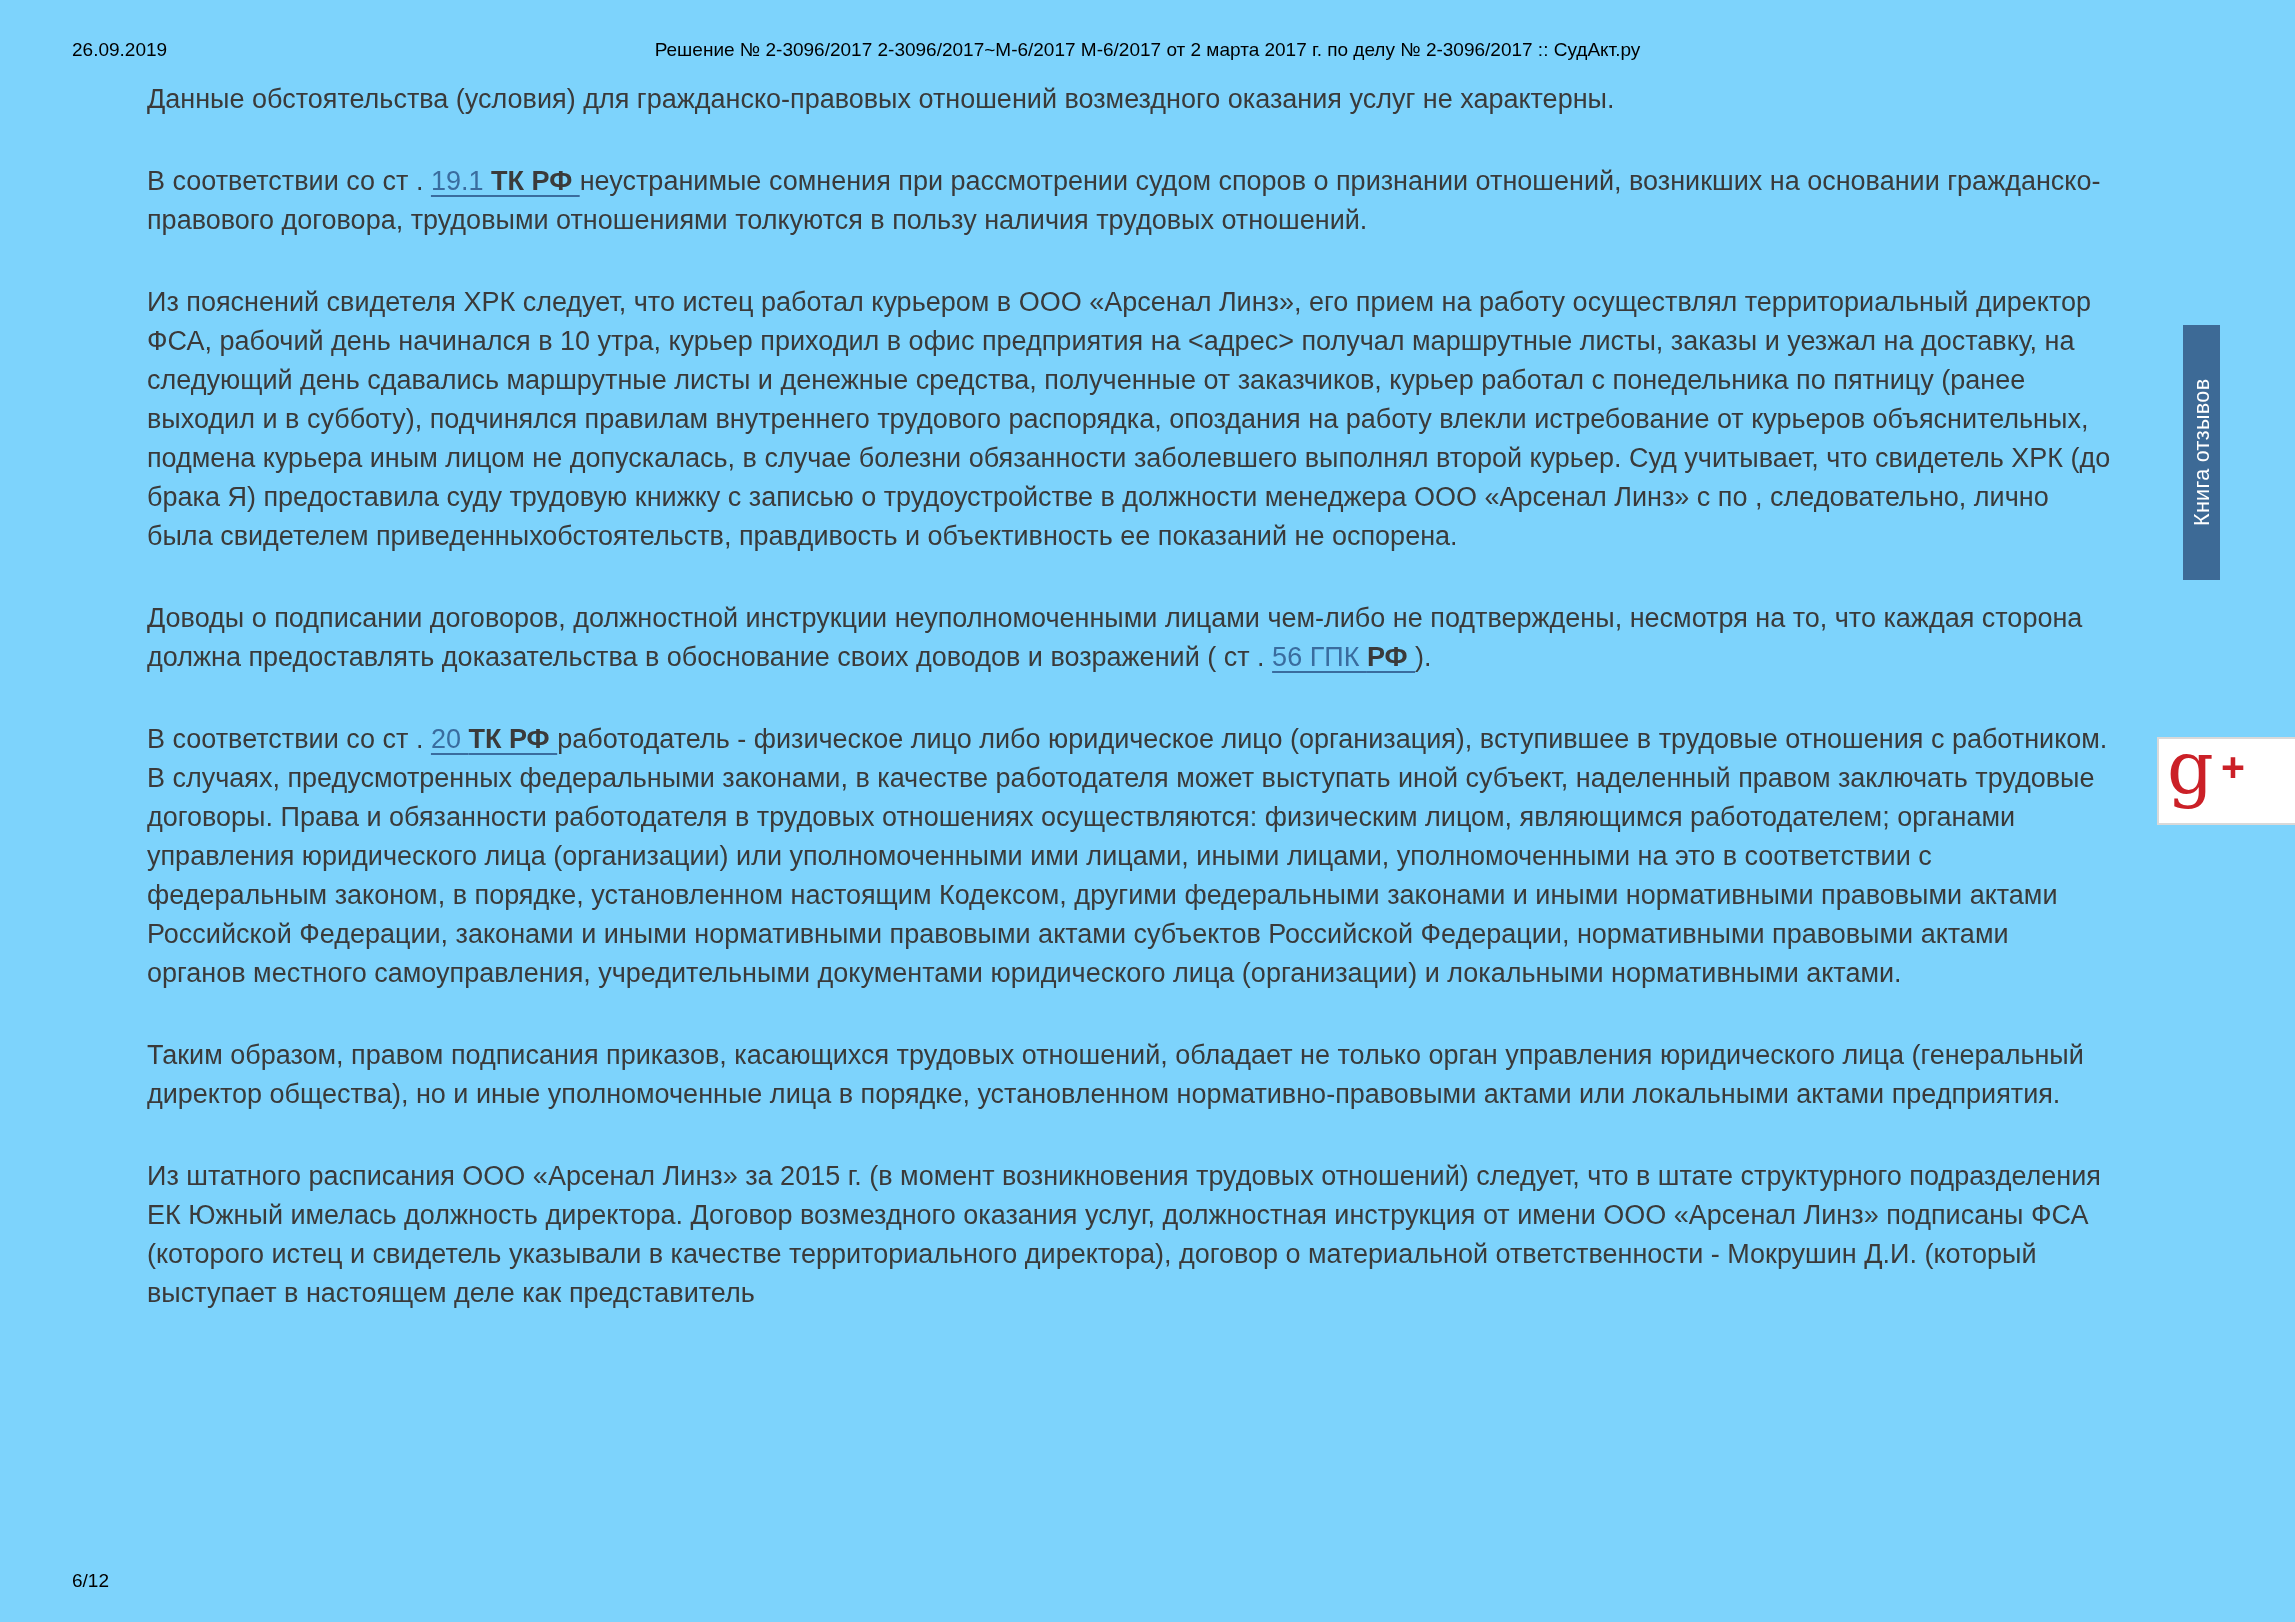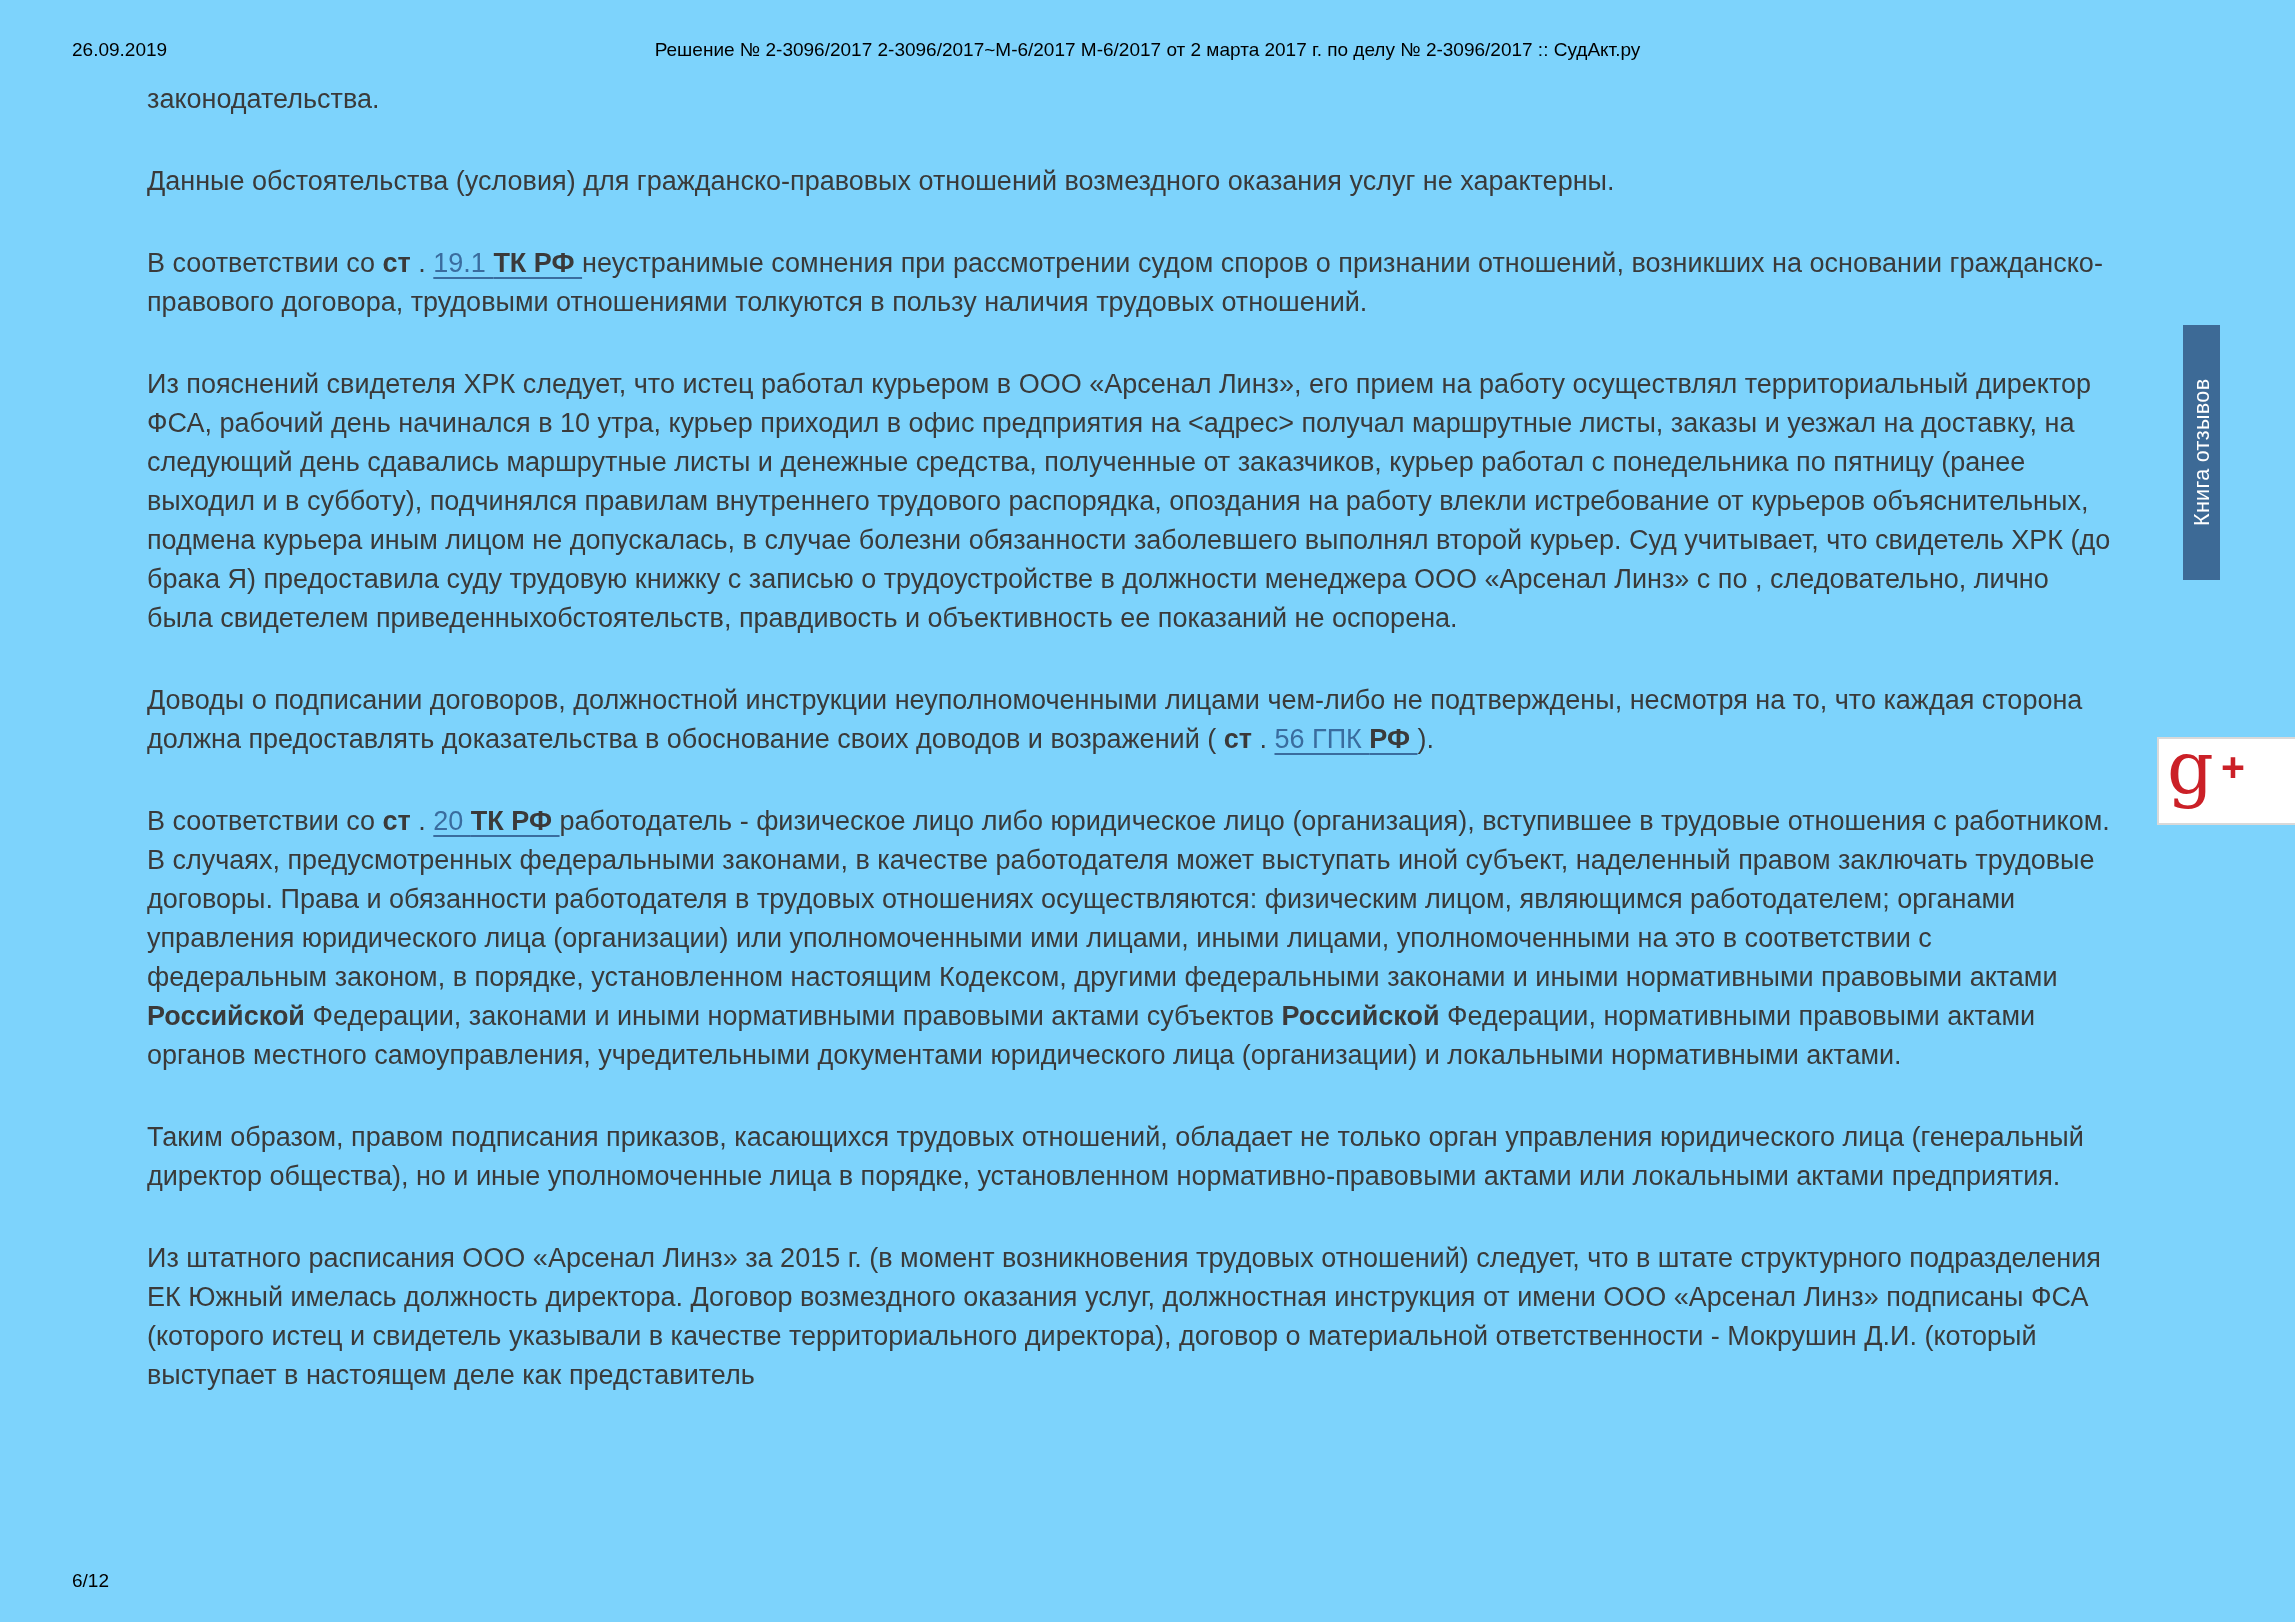"законодательства." p.para { html: <p><span>законодательства.</span></p> -> none }
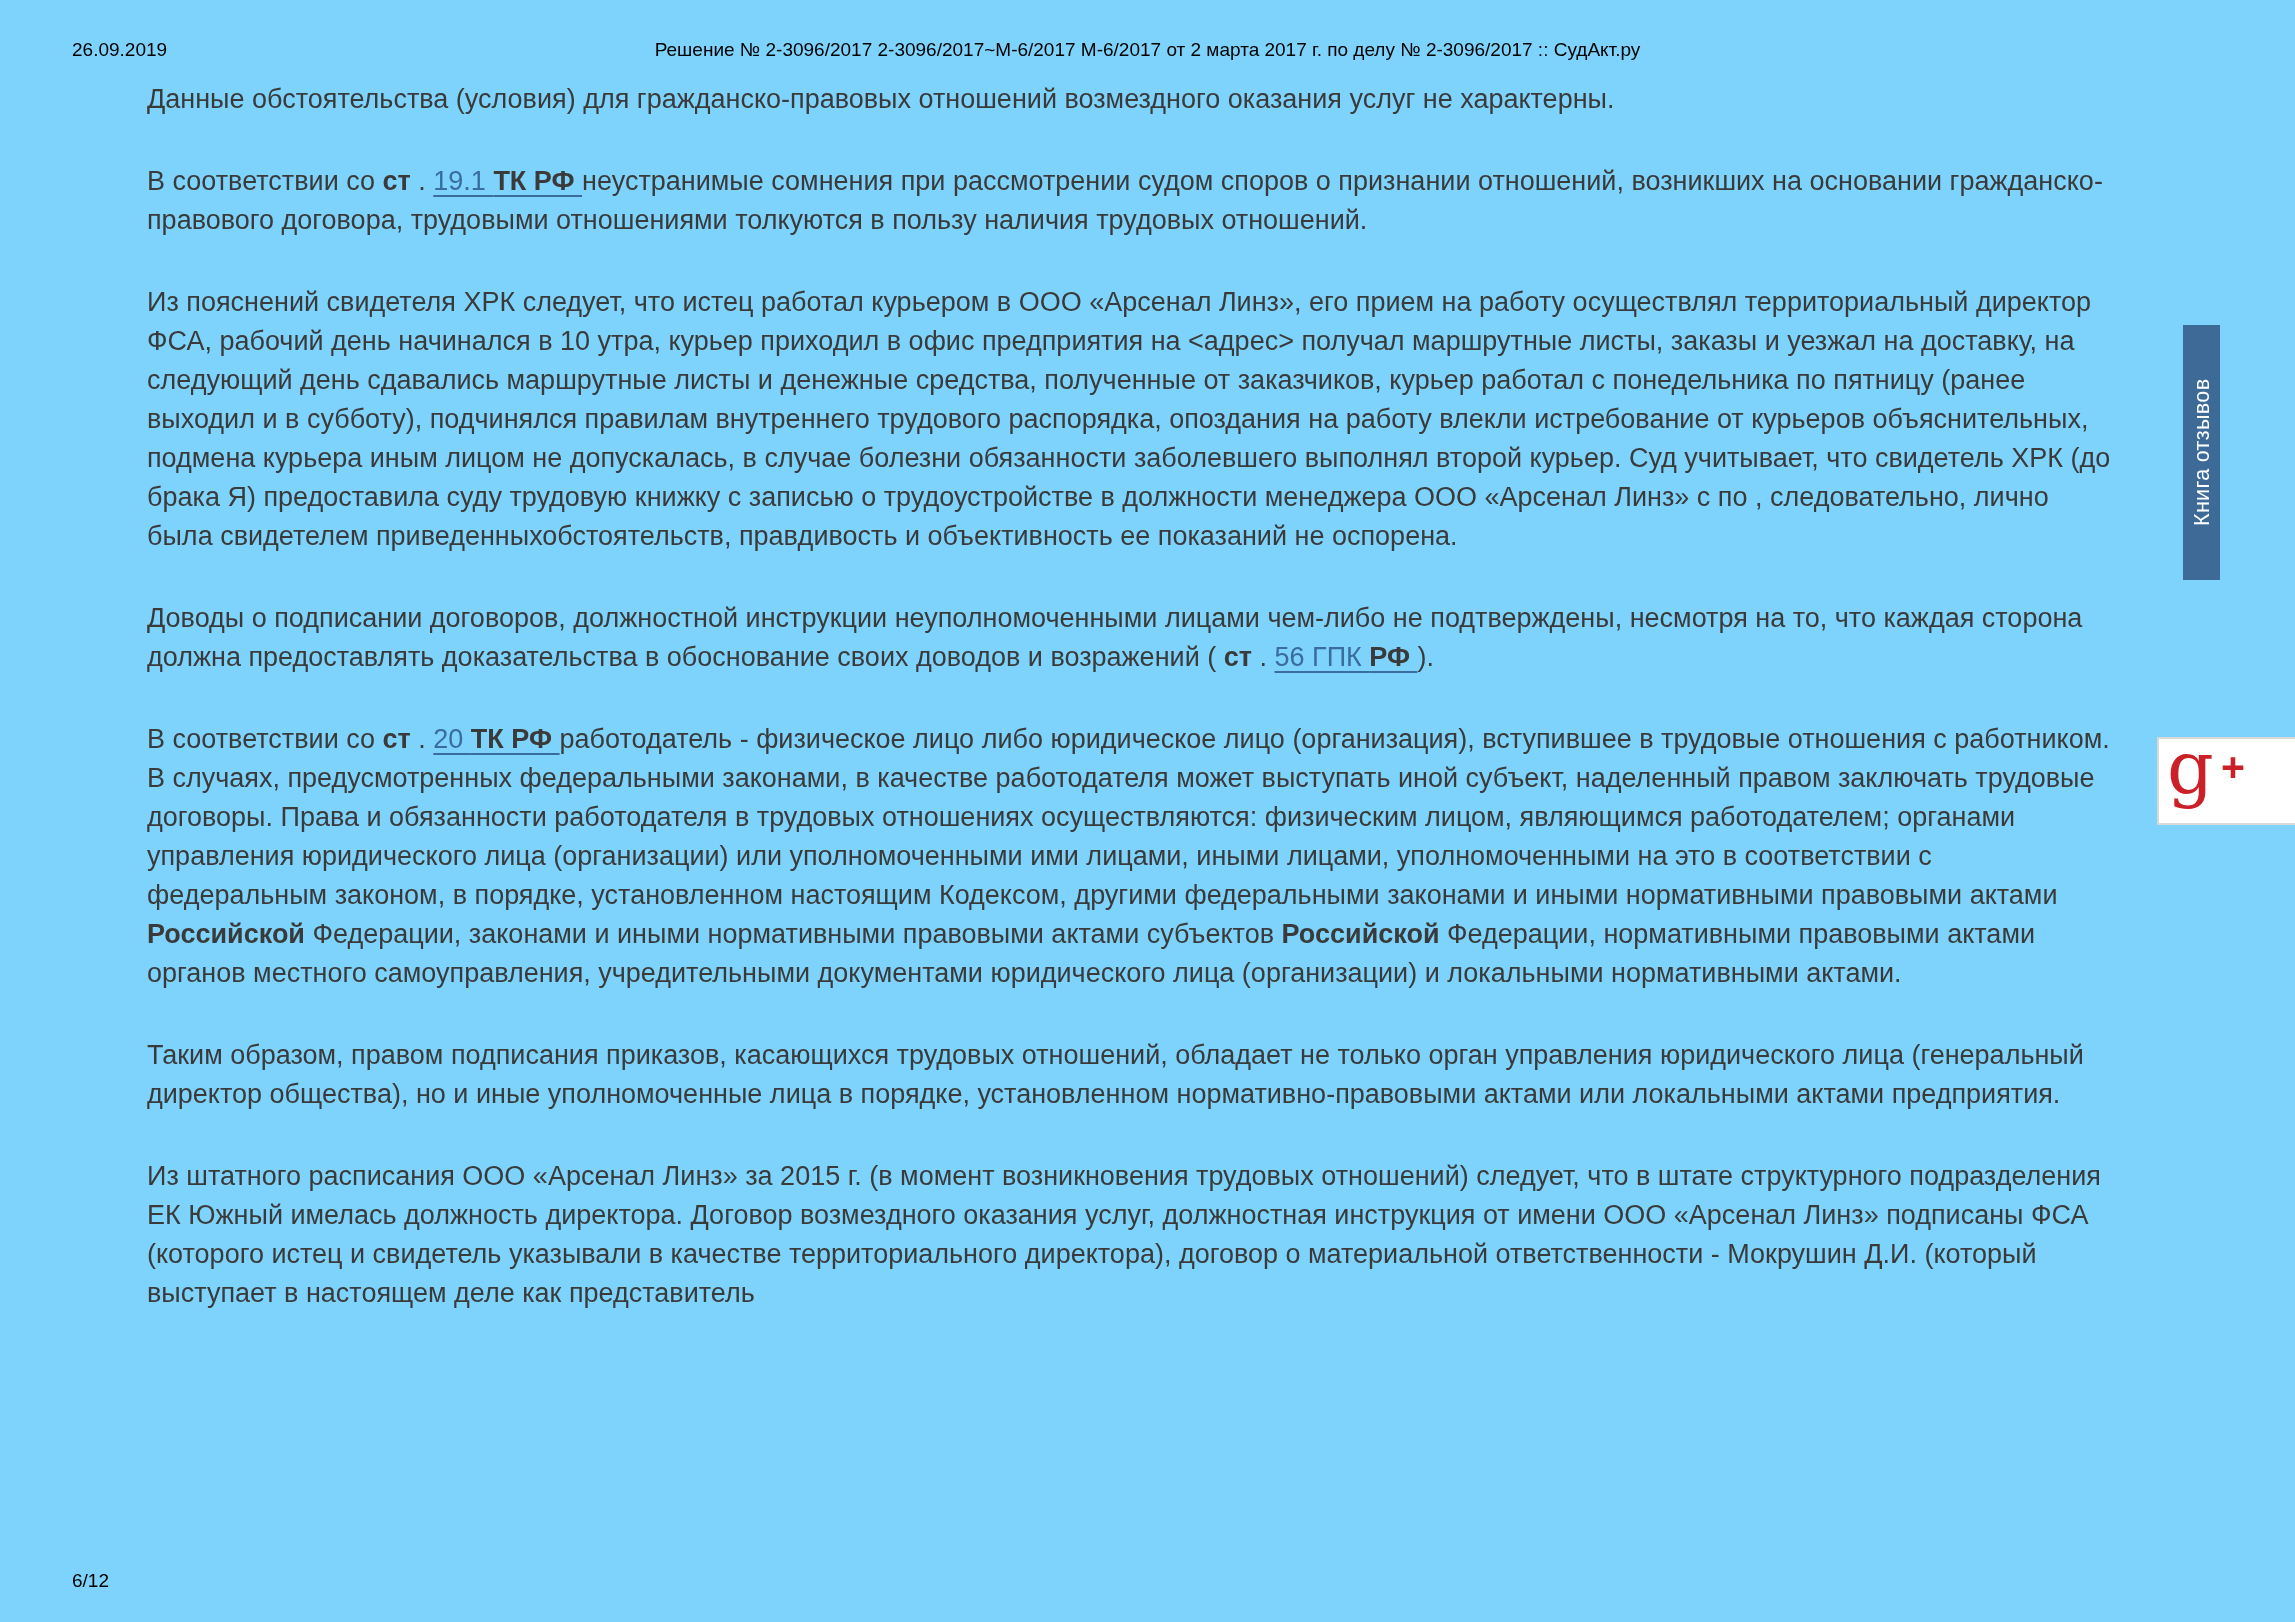"ст" .bold { font-weight: bold -> normal }
